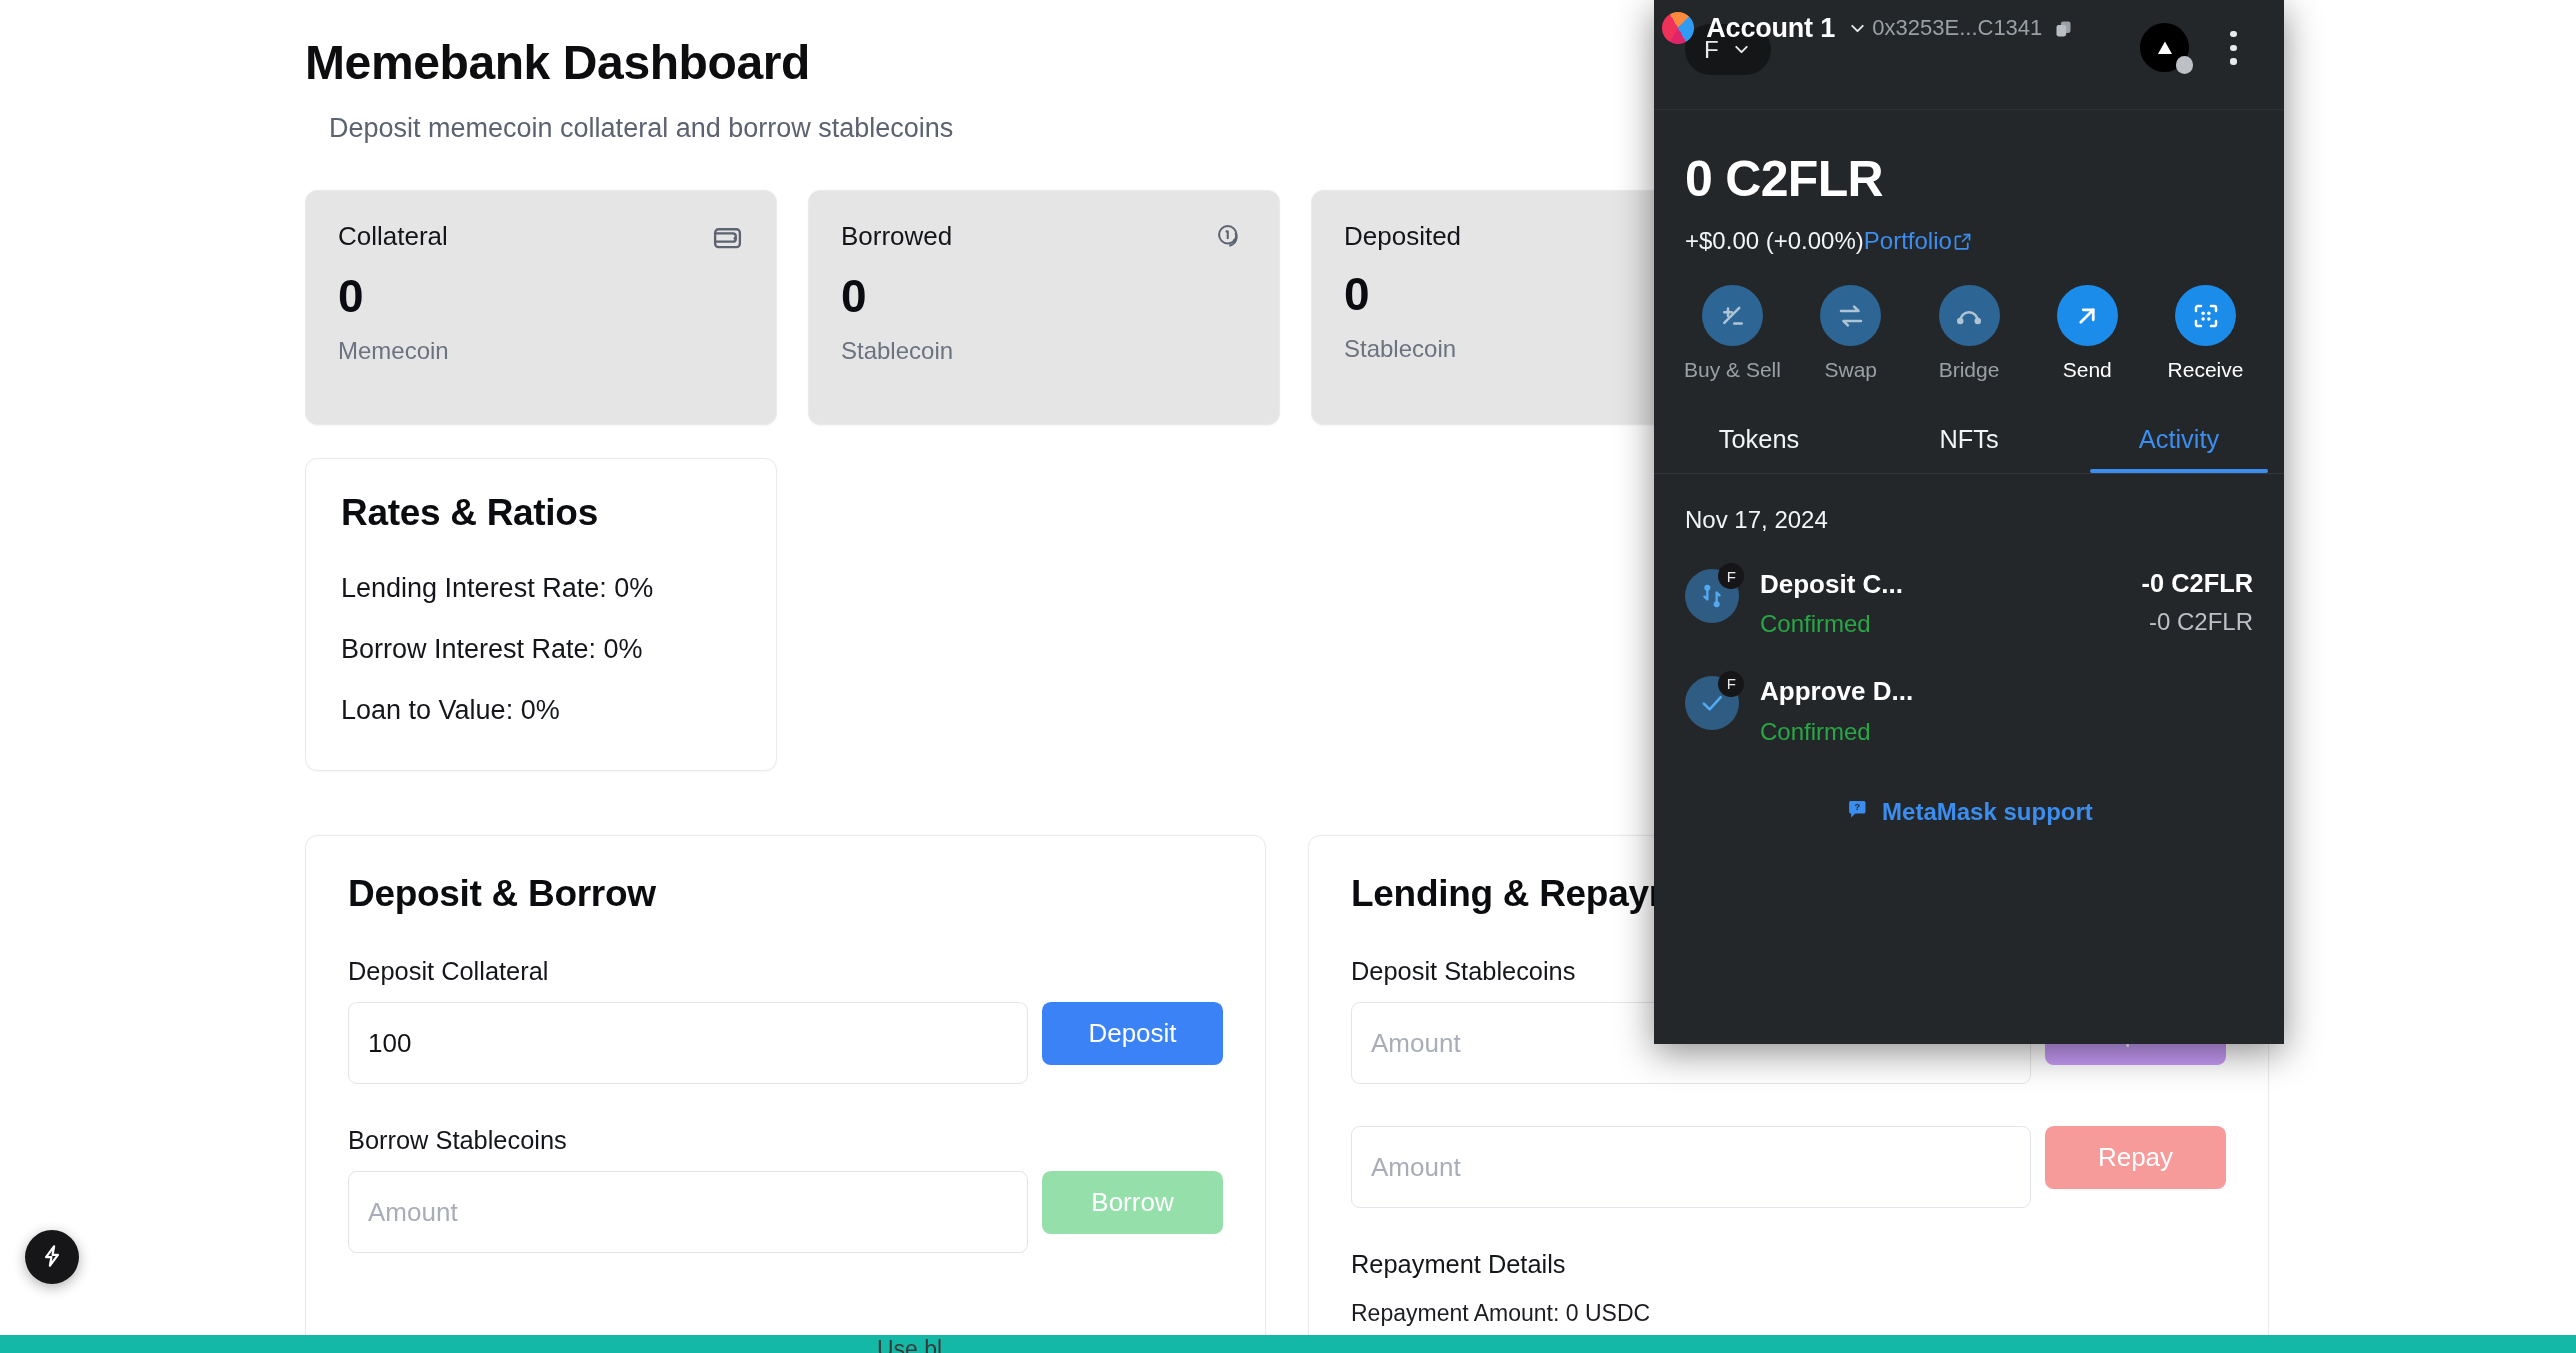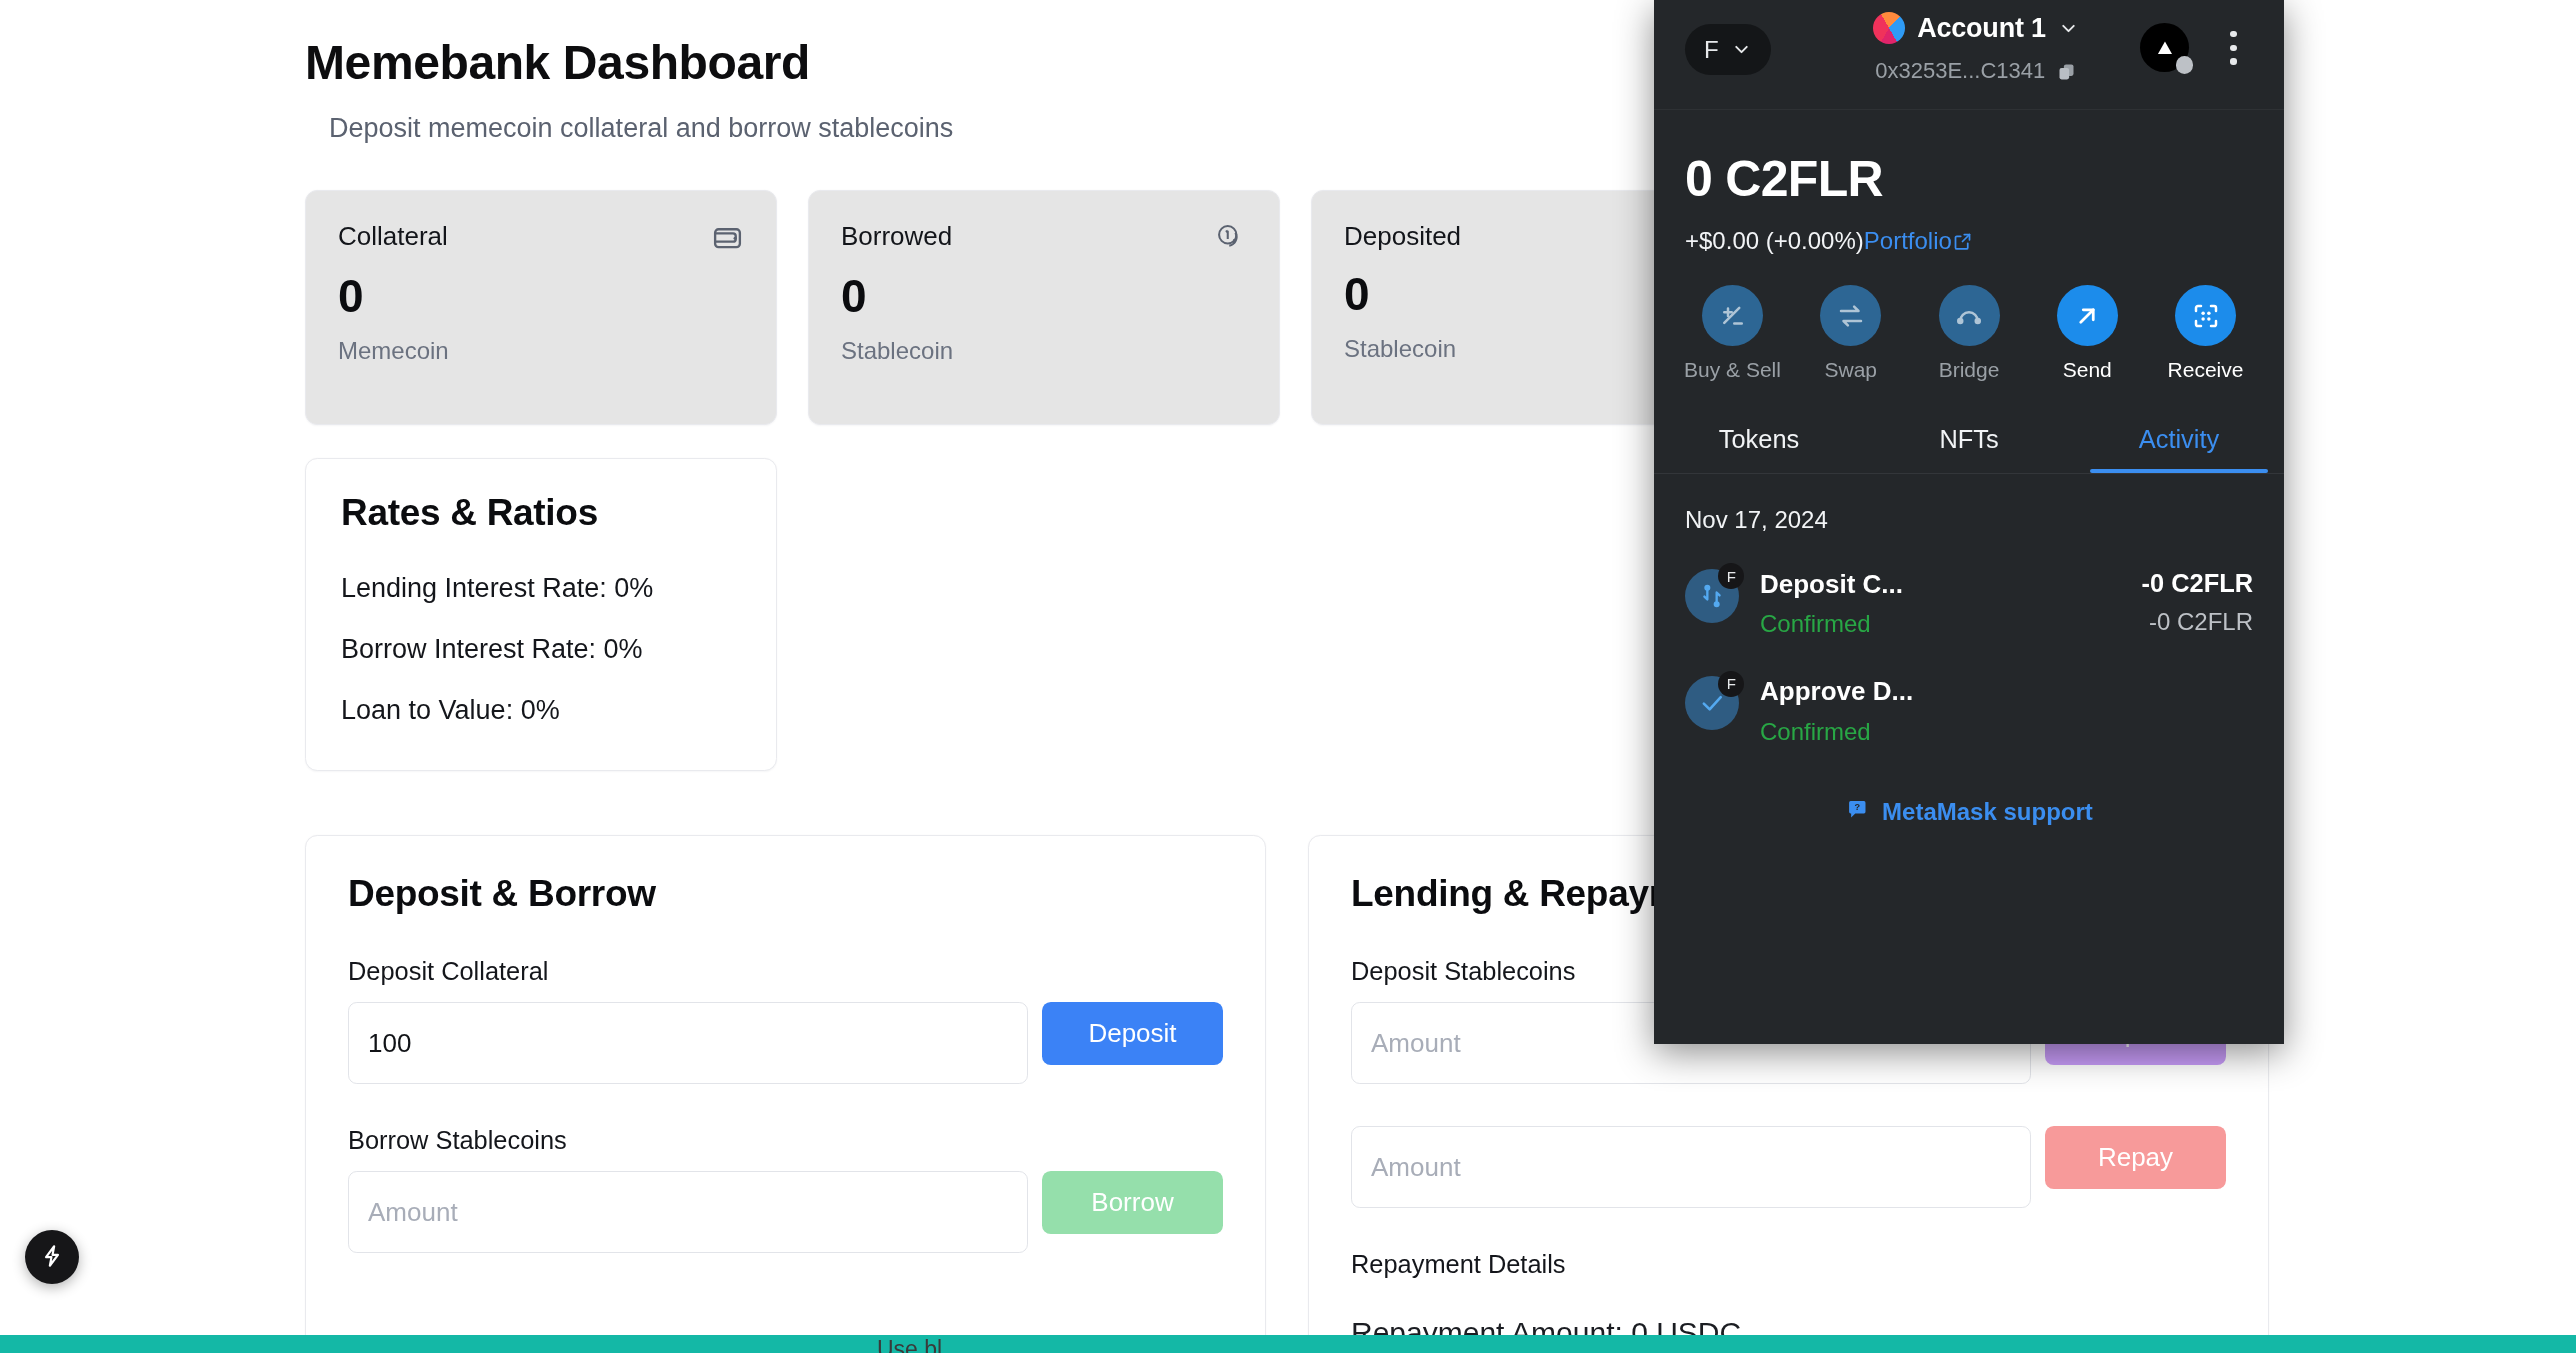"Account 1" .mm-acct { flex-direction: column -> row; gap: 14px -> 4px; left: 14px -> 8px }
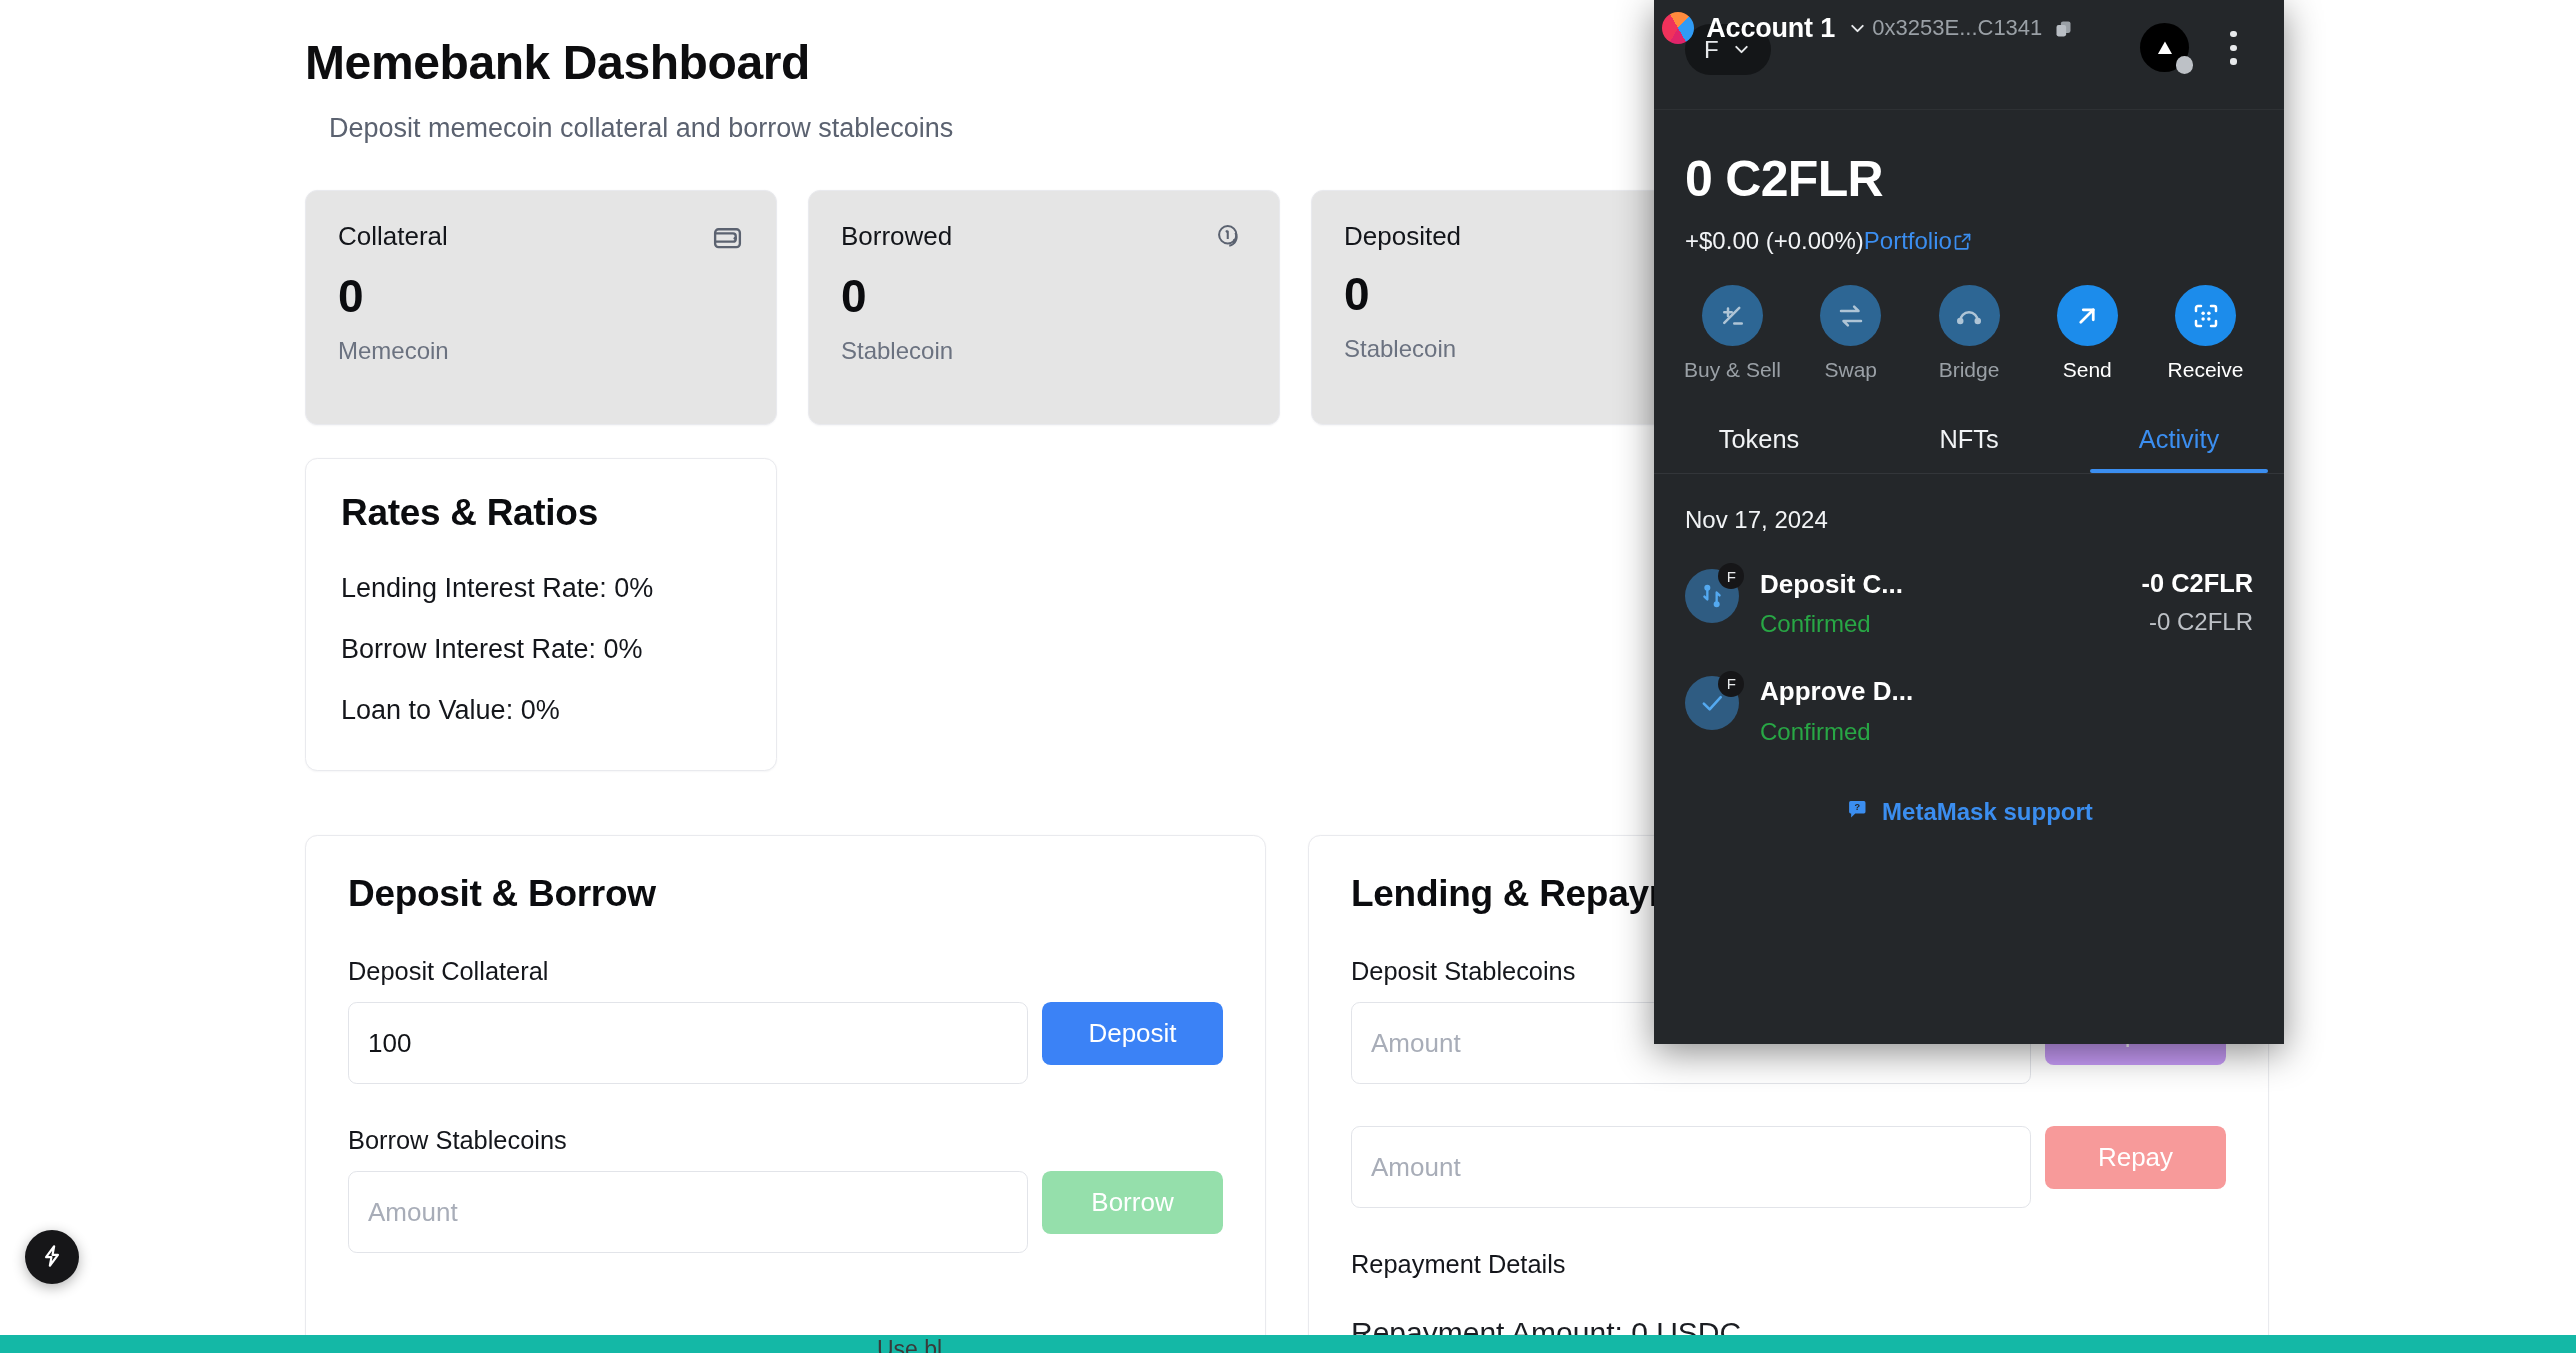"Repayment Amount: 0 USDC" .details-line { font-size: 30px -> 23px; margin-top: 37px -> 21px }
